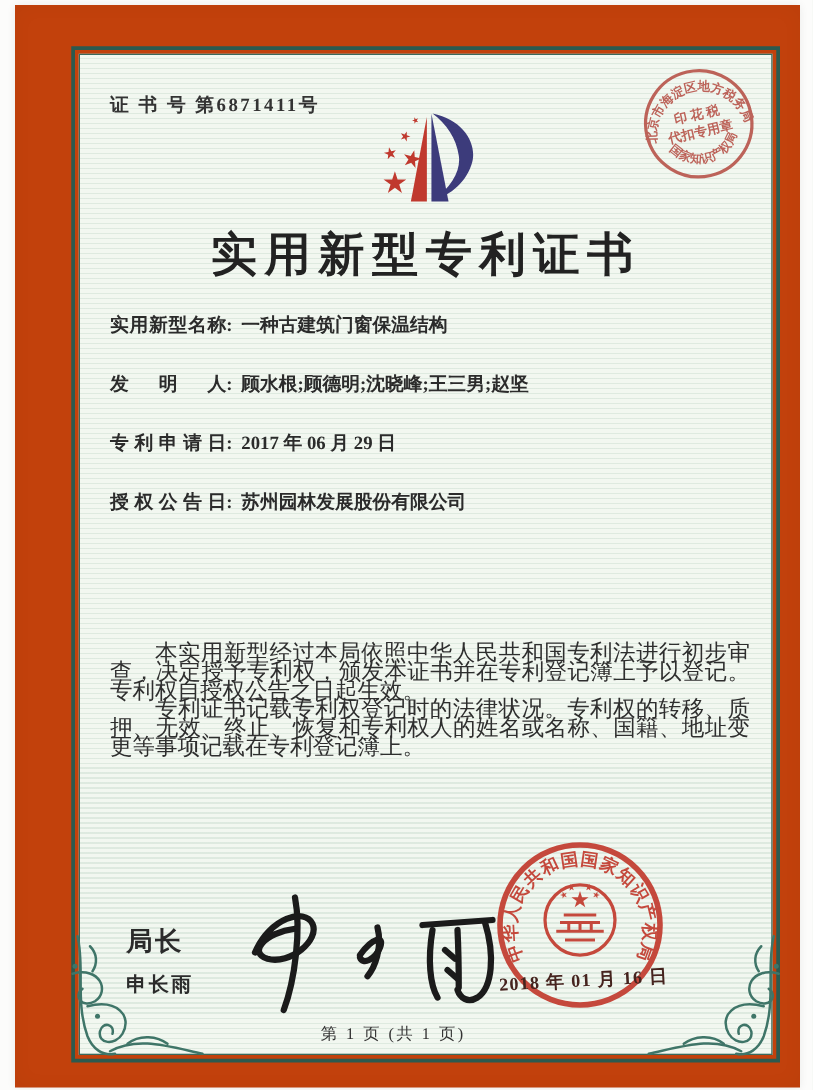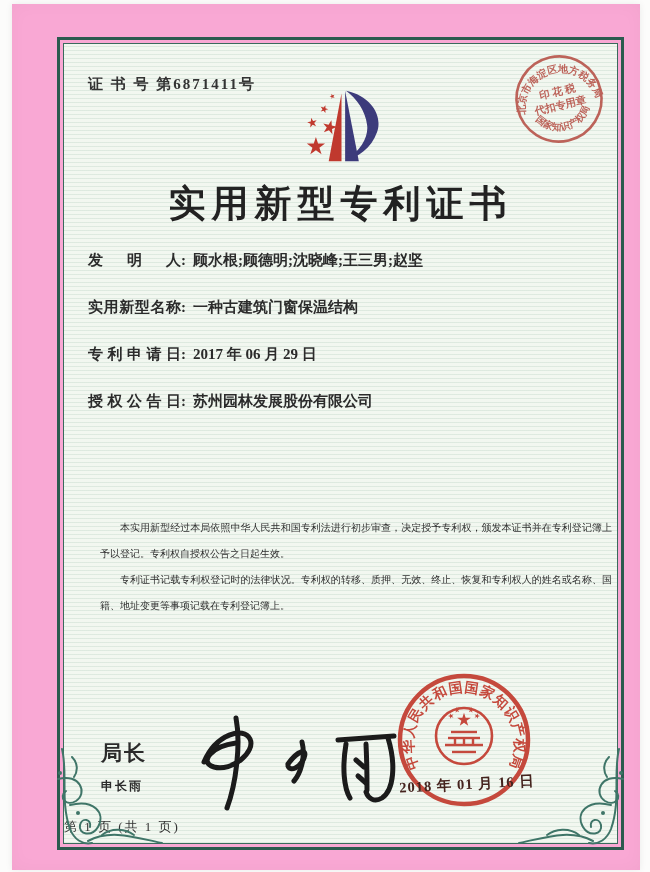"证 书 号 第6871411号" .paper { background: #f9a8d4 -> #c2410c }
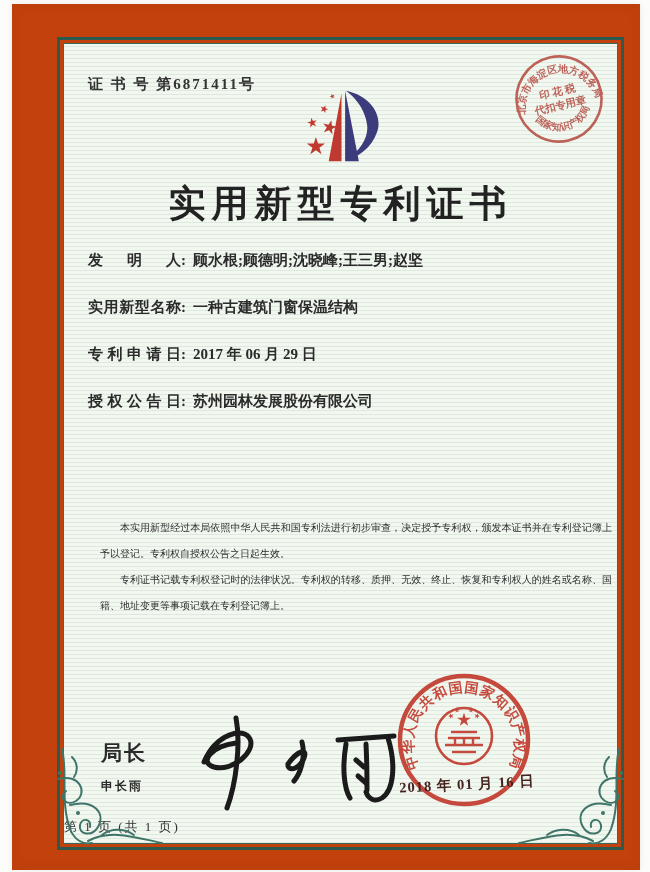"发明人: 顾水根;顾德明;沈晓峰;王三男;赵坚" div.field-row { order: before "实用新型名称: 一种古建筑门窗保温结构" -> after "实用新型名称: 一种古建筑门窗保温结构" }
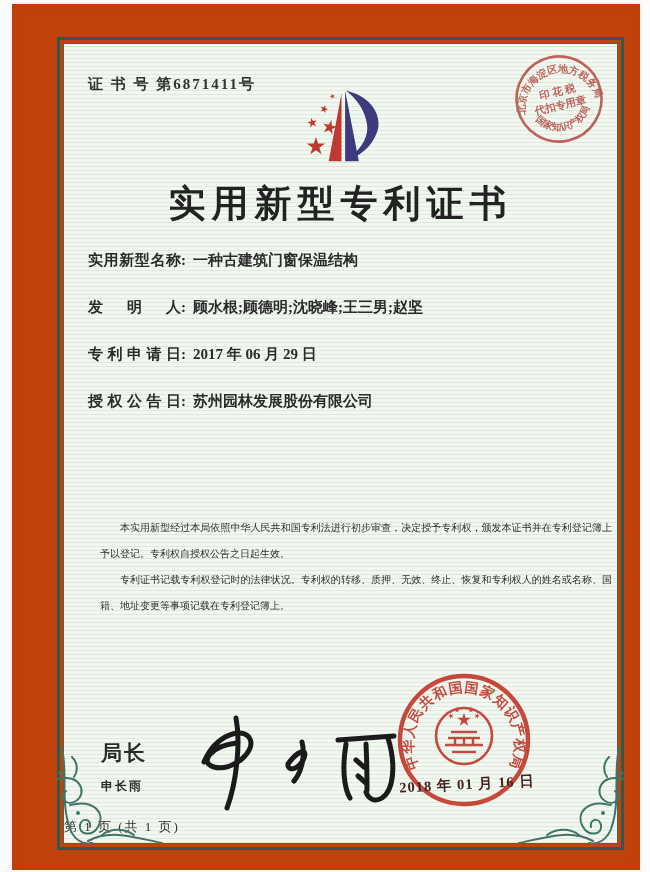"本实用新型经过本局依照中华人民共和国专利法进行初步审查，决定授予专利权，颁发本证" .body-text { font-size: 10px -> 18px; left: 36px -> 24px; line-height: 26px -> 15px }
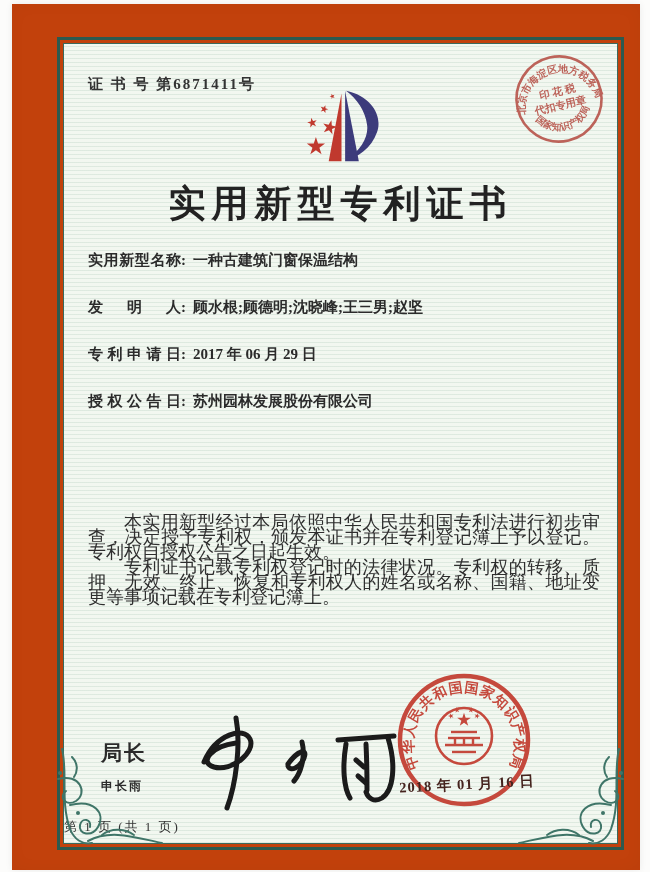"申长雨" .signer-name { font-size: 12px -> 16px }
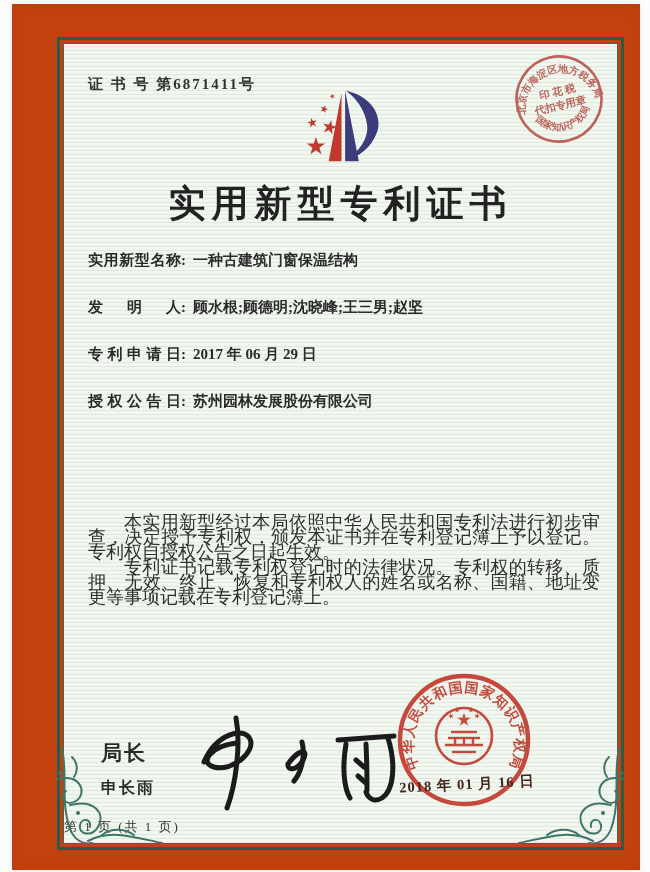"第 1 页 (共 1" .footer-page { text-align: left -> center }
